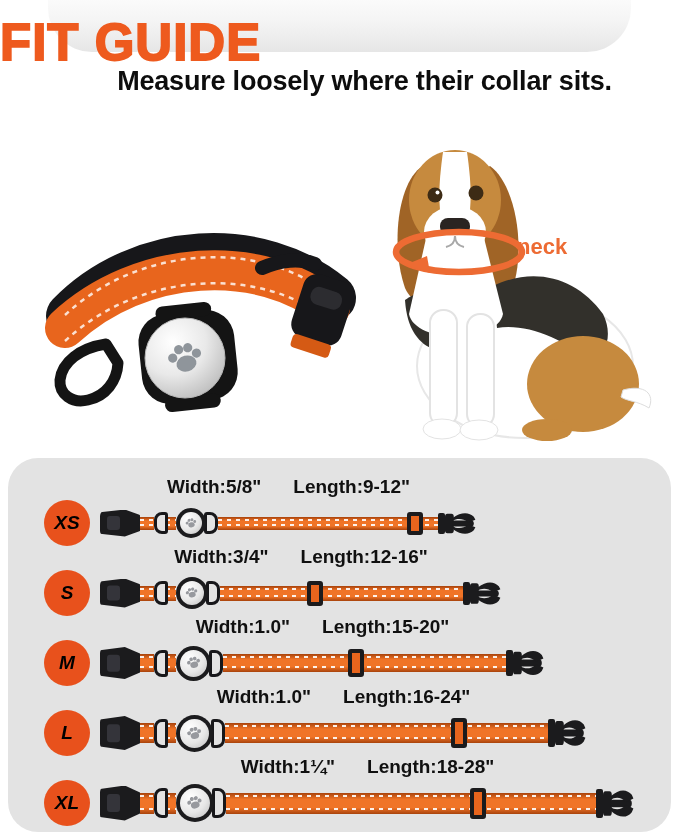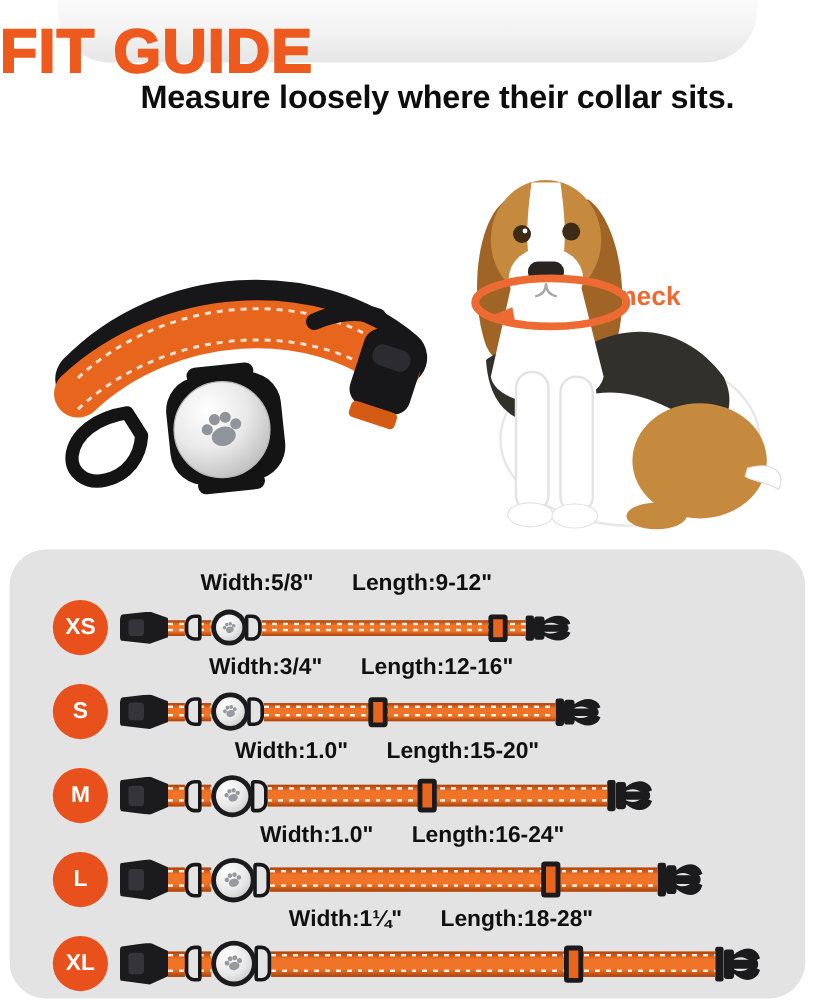"XS" .badge { color: #ffffff -> #000000; font-style: none -> italic }
